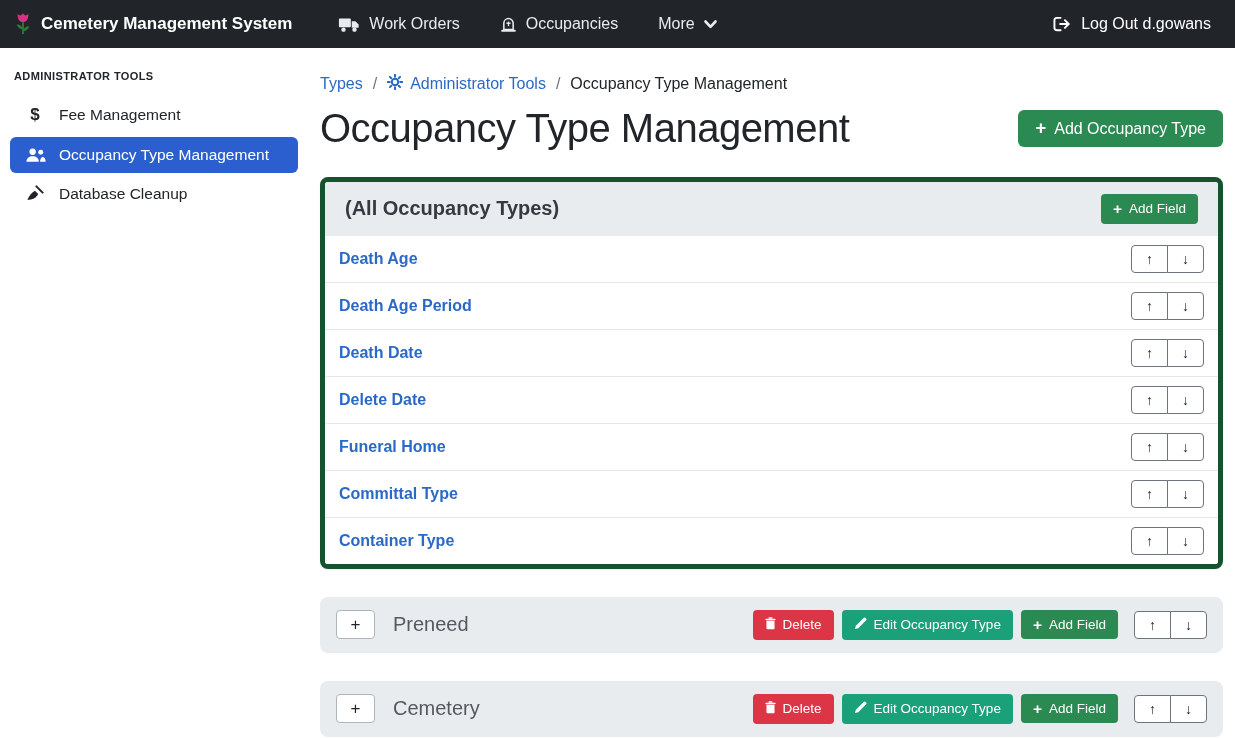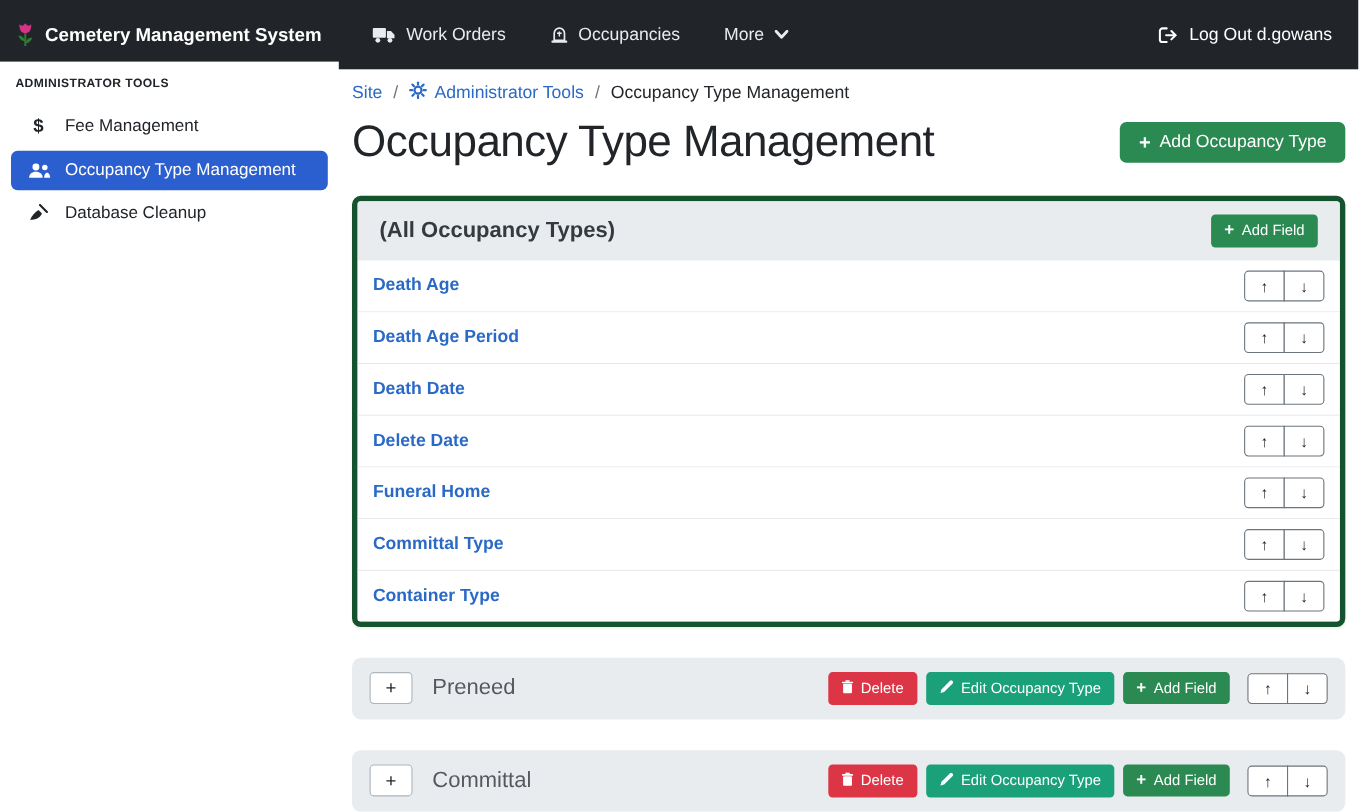"Cemetery Management System" .navbar { height: 63px -> 48px }
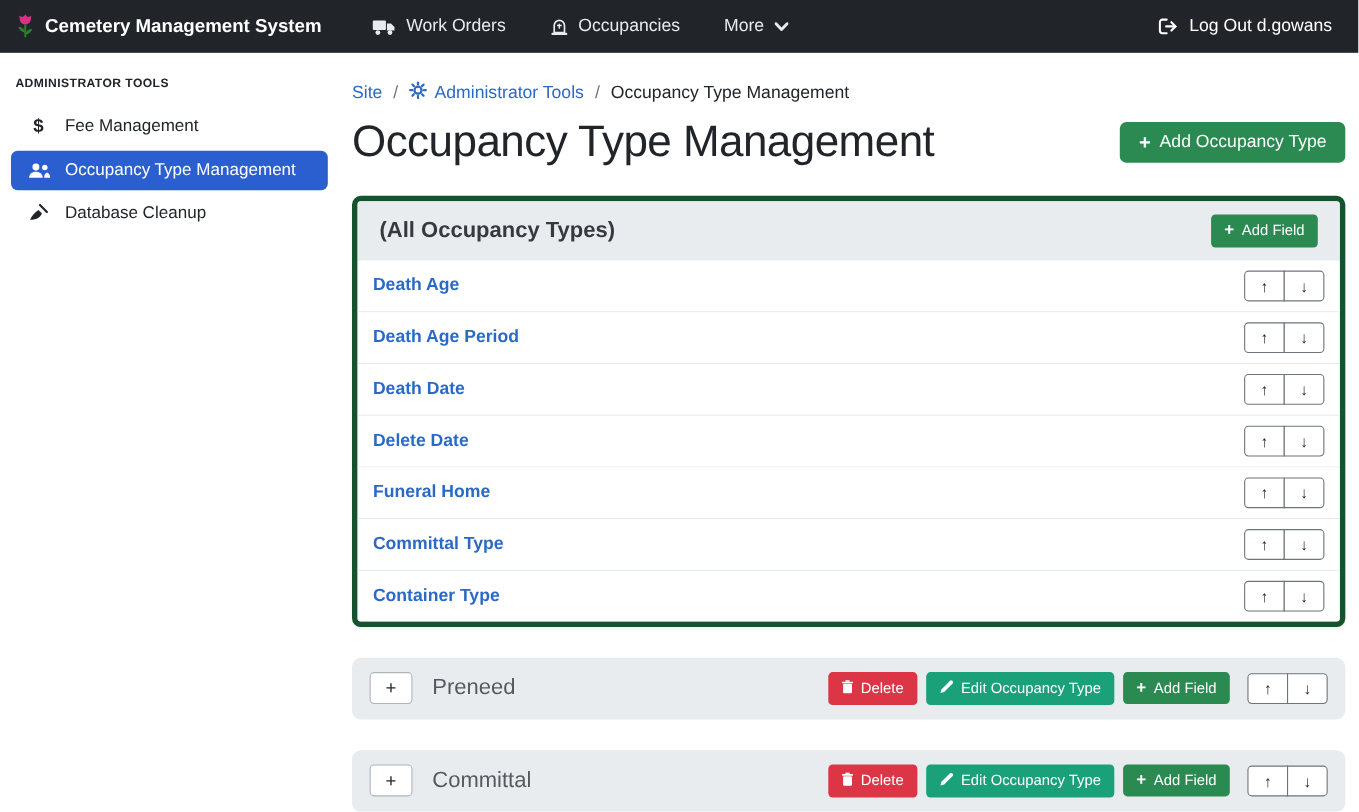"Site" a { text: Site -> Types }
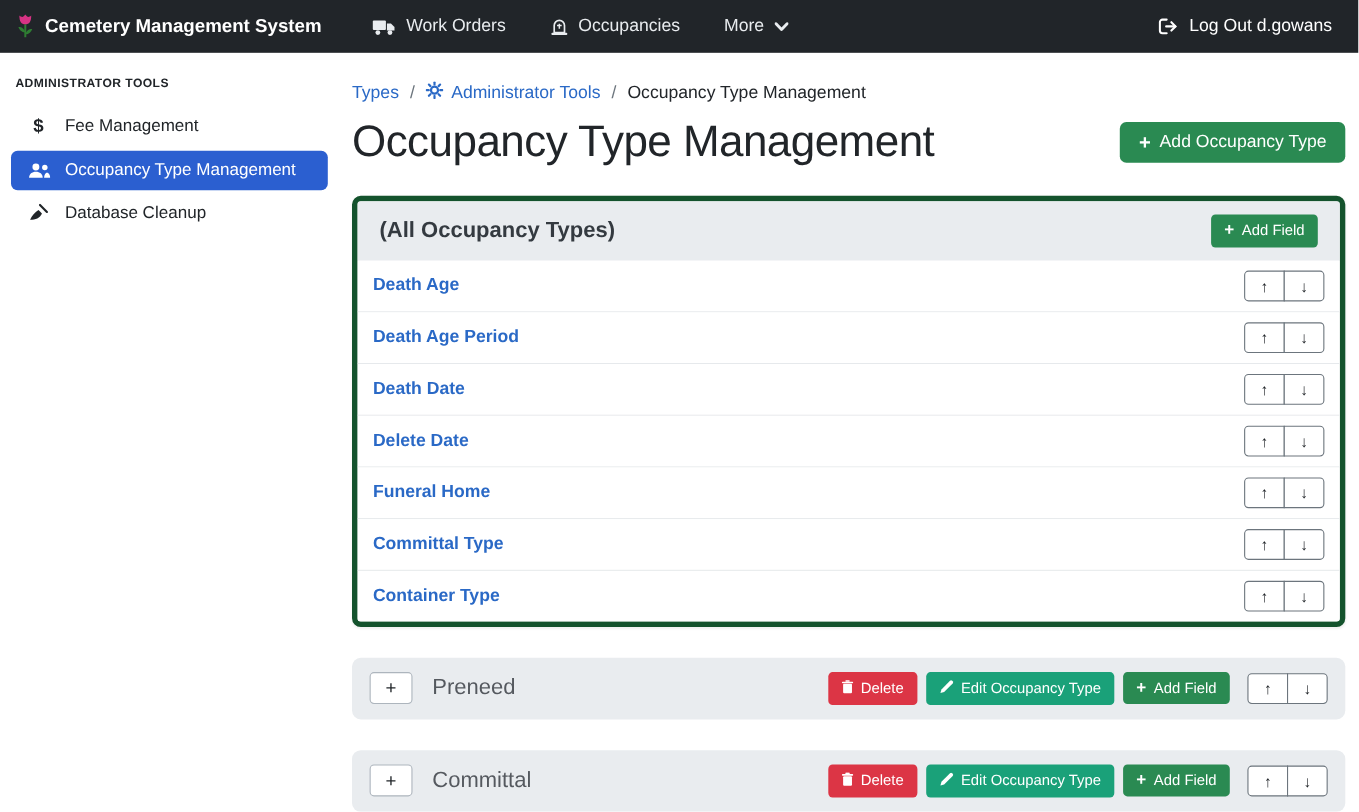"Committal" h2.section-title { text: Committal -> Cemetery }
